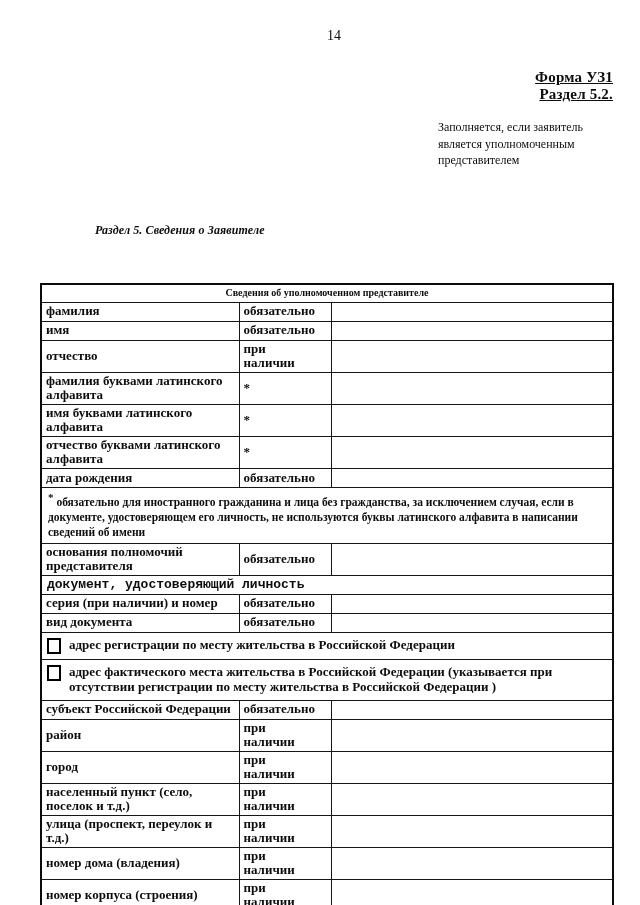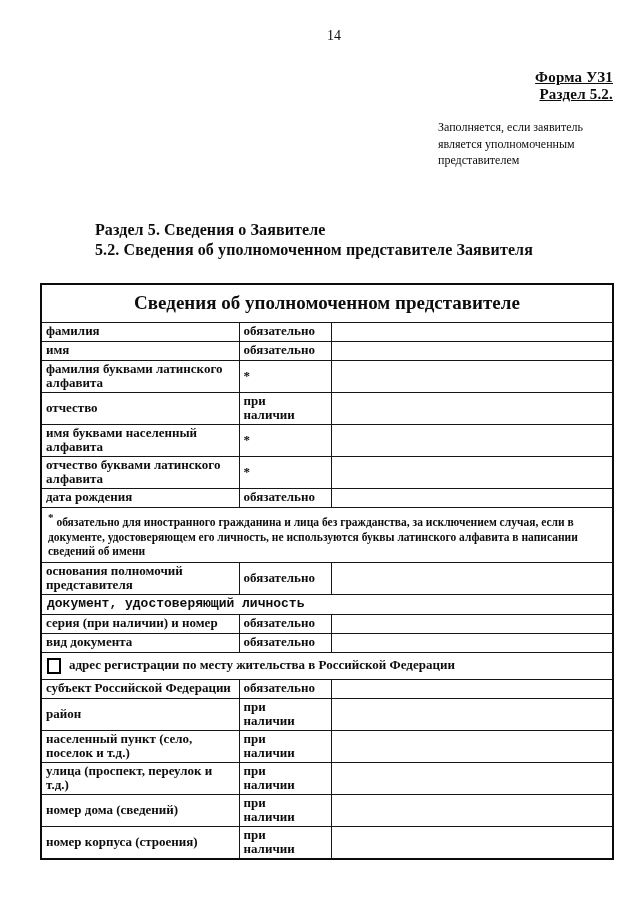"Раздел 5. Сведения о Заявителе" .headings { font-size: 16px -> 12px; font-style: none -> italic }
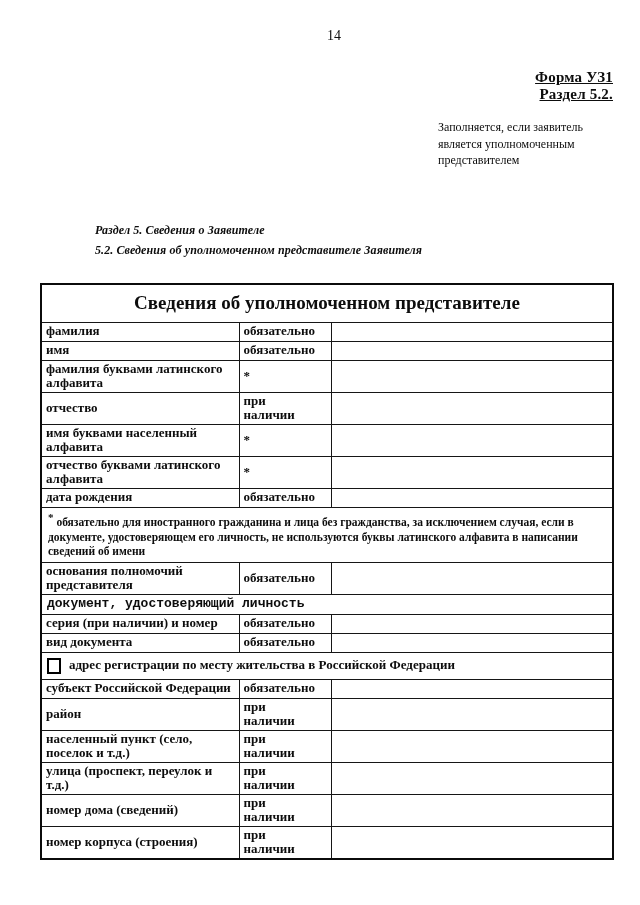"5.2. Сведения об уполномоченном" div { html: <div>5.2. Сведения об уполномоченном представителе Заявителя</div> -> none }
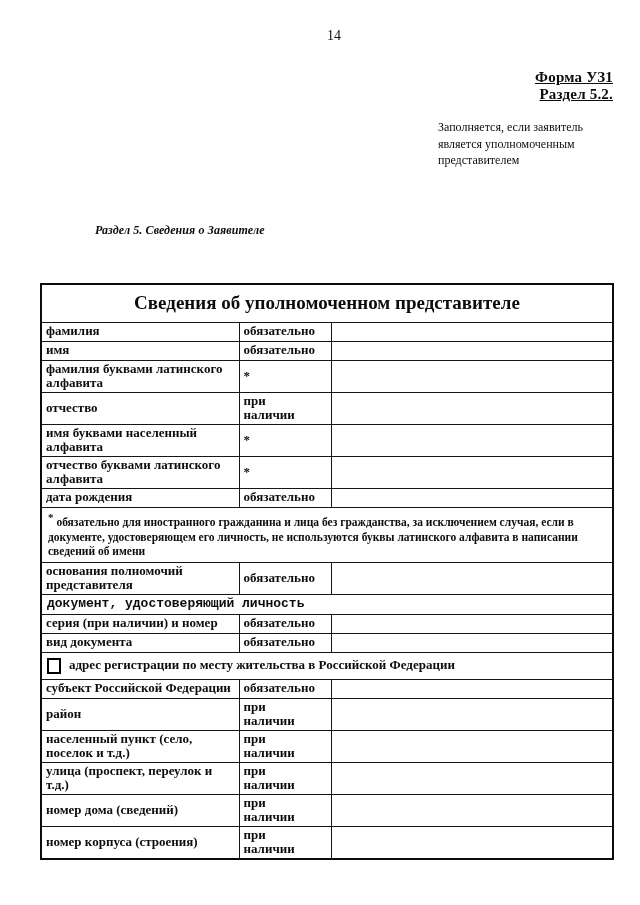"Сведения об уполномоченном представителе" th.tbl-title { font-size: 19px -> 10px; padding: 8px 2px -> 1px 2px }
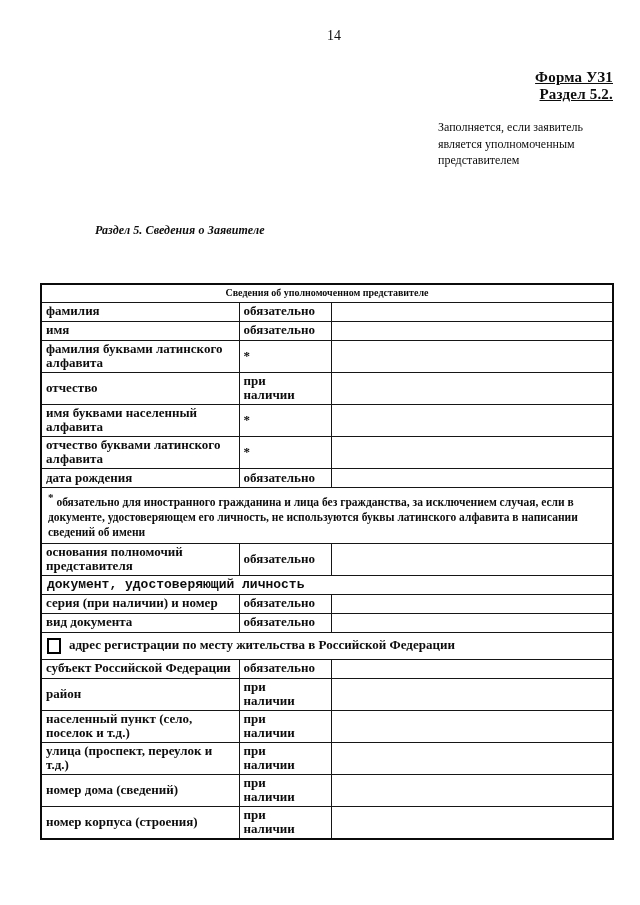"фамилия буквами латинского алфавита" tr { order: before "отчество" -> after "отчество" }
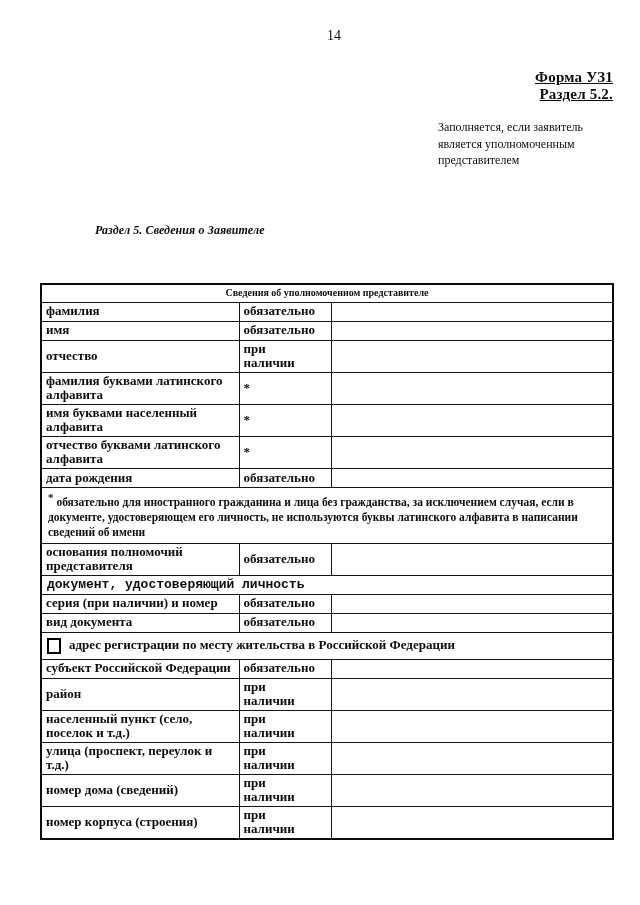"имя буквами населенный алфавита" td.c1 { text: населенный -> латинского }
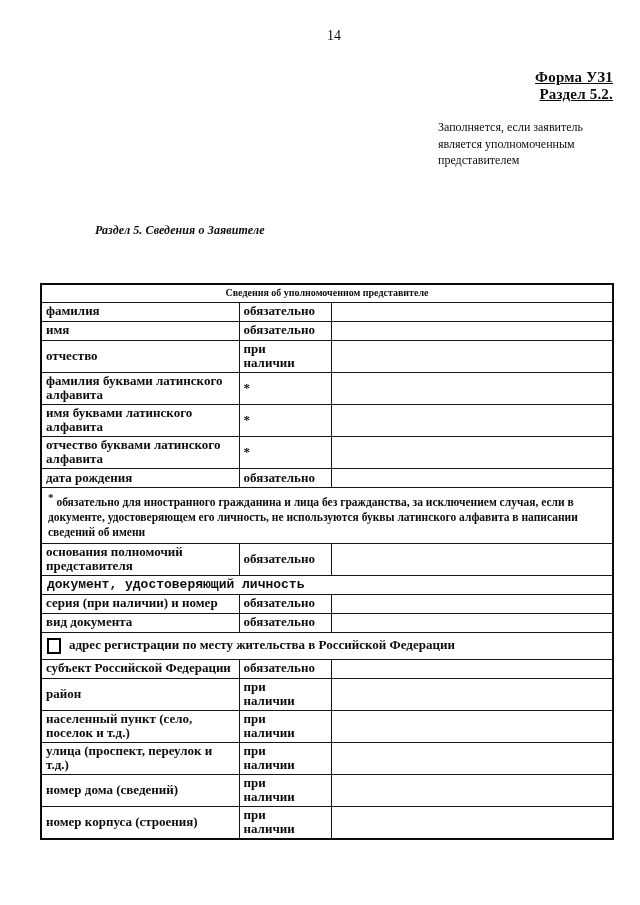"адрес фактического места жительства в" tr { html: none -> <tr> <td> <div> <span></span> <span>адрес фактического места жительства в Российской Федерации (указывается при отсутствии регистрации по месту жительства в Российской Федерации )</span> </div> </td> </tr> }
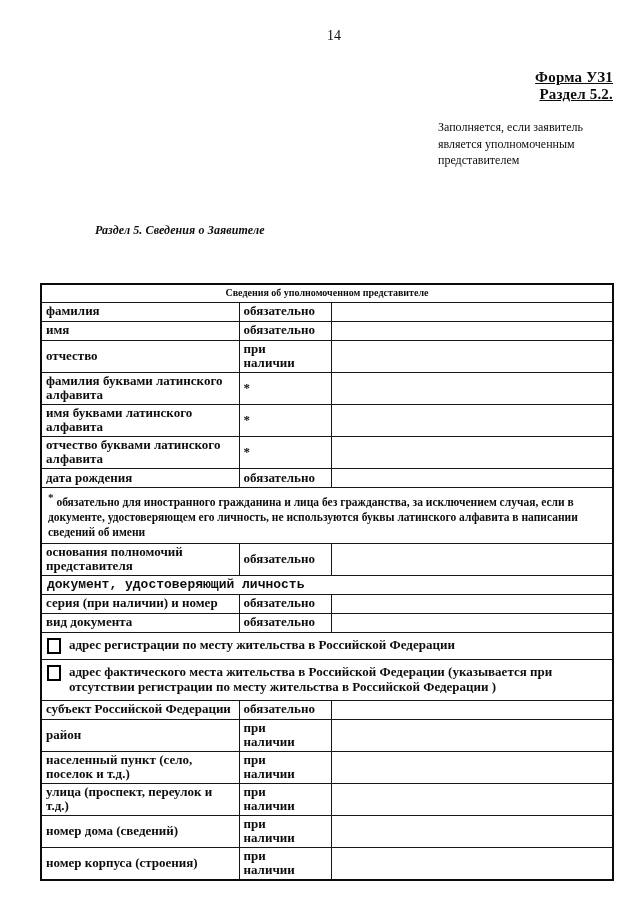"город" tr { html: none -> <tr> <td>город</td> <td>при наличии</td> <td></td> </tr> }
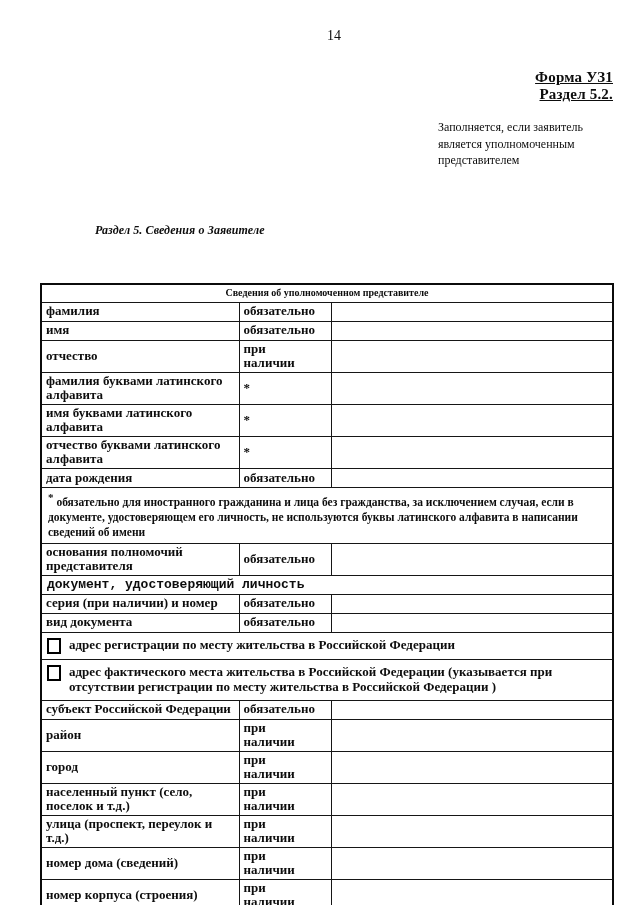"номер дома (сведений)" td.c1 { text: сведений -> владения }
